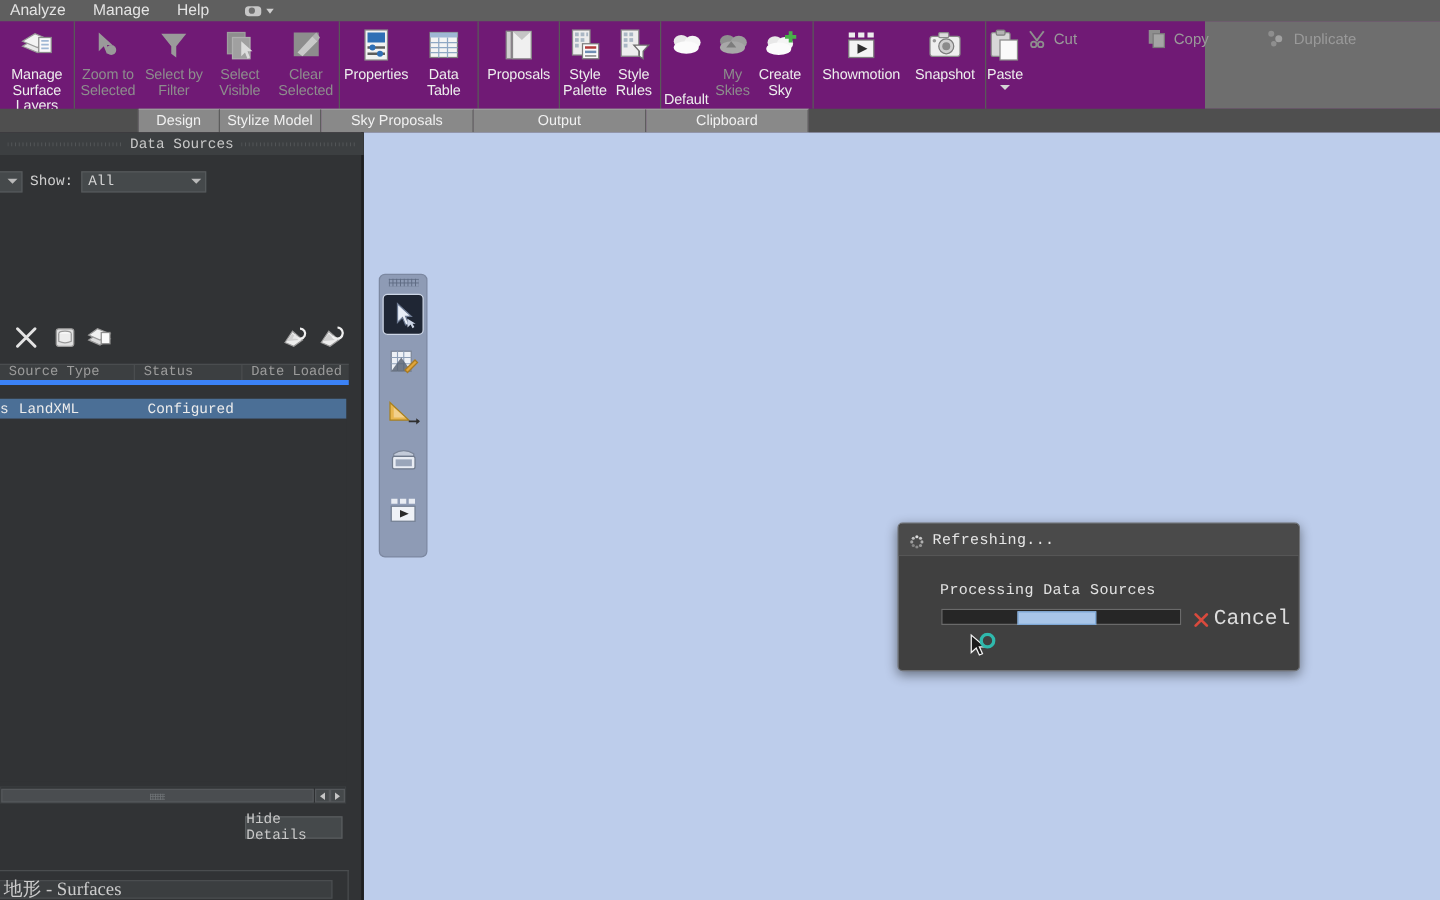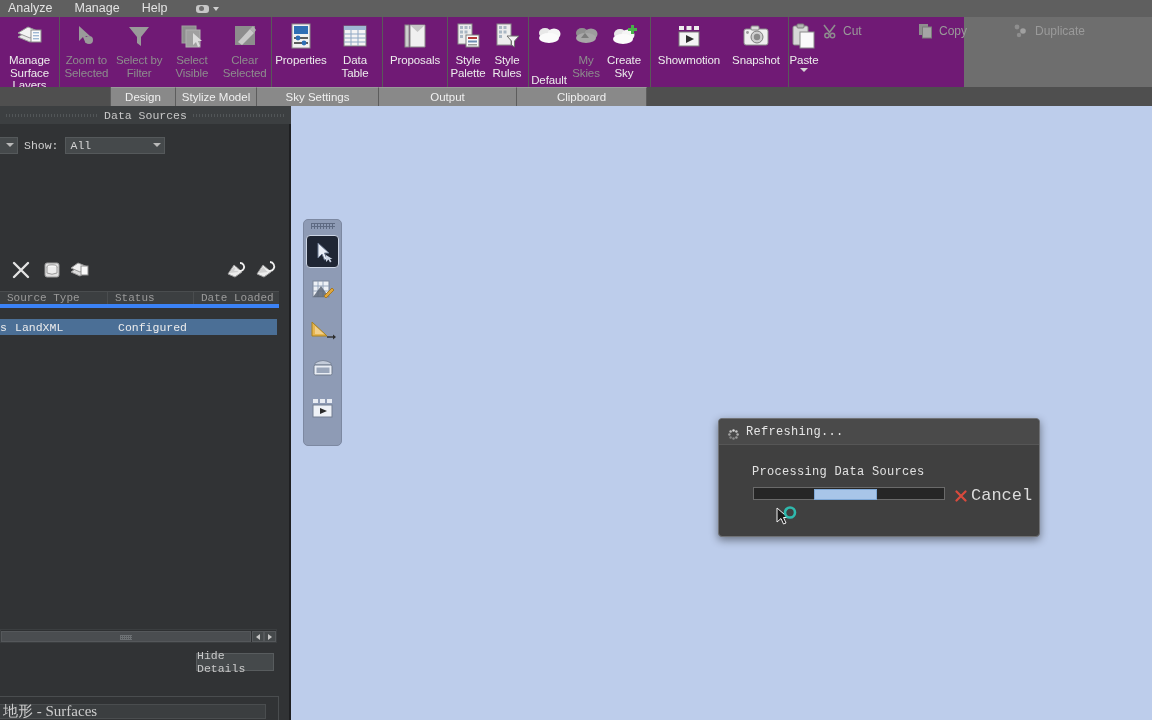"Sky Settings" div.ptitle { text: Settings -> Proposals }
